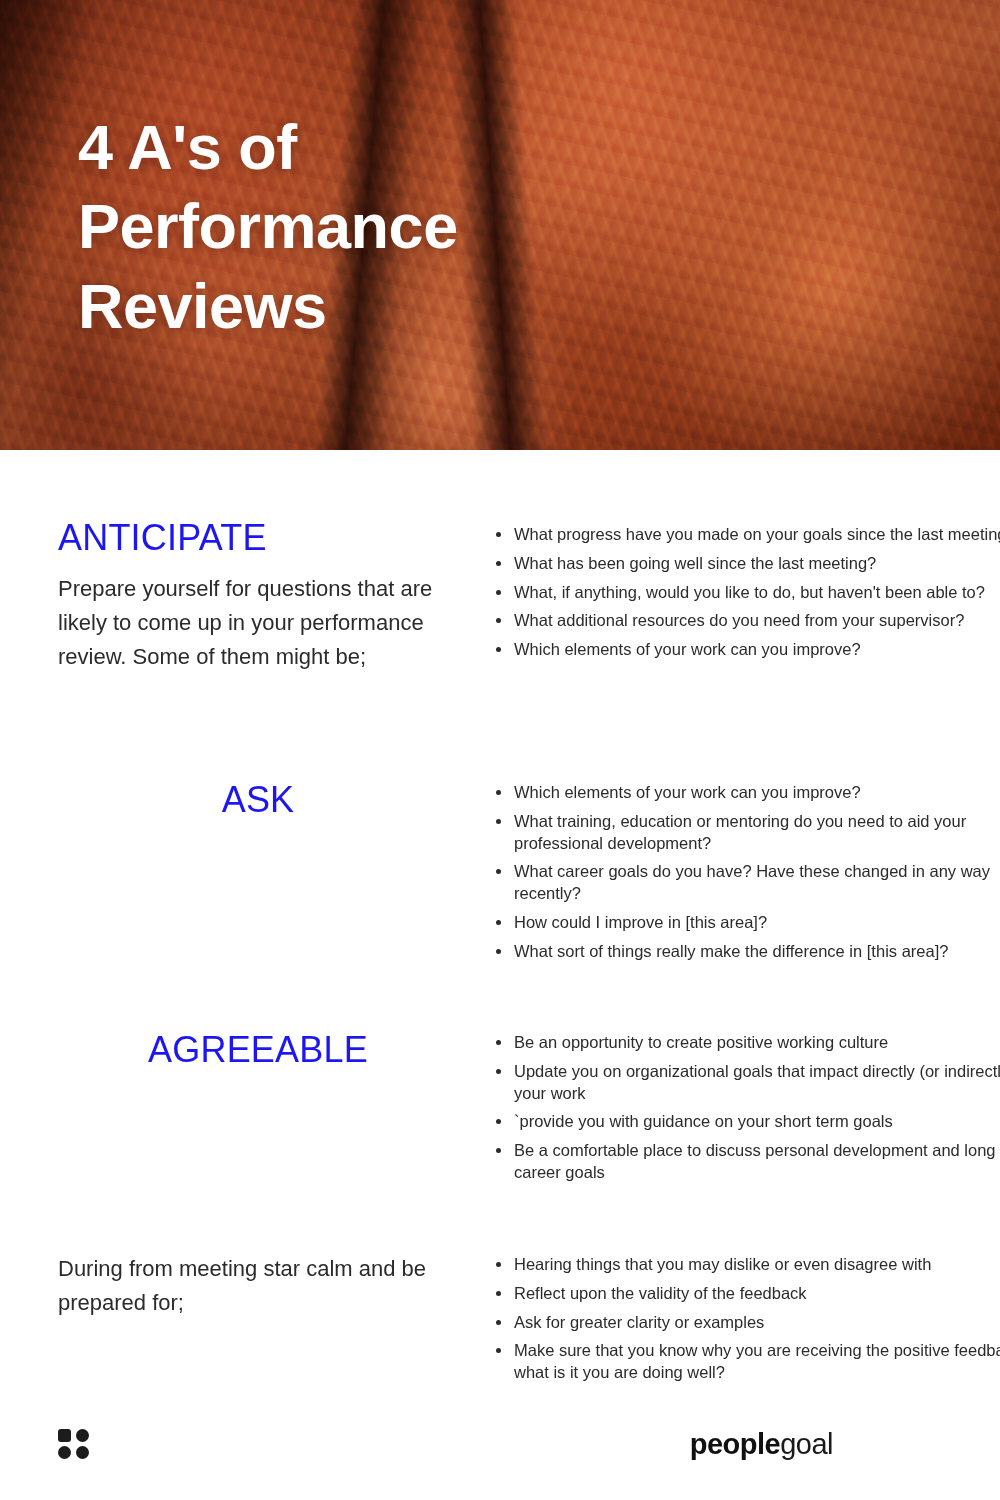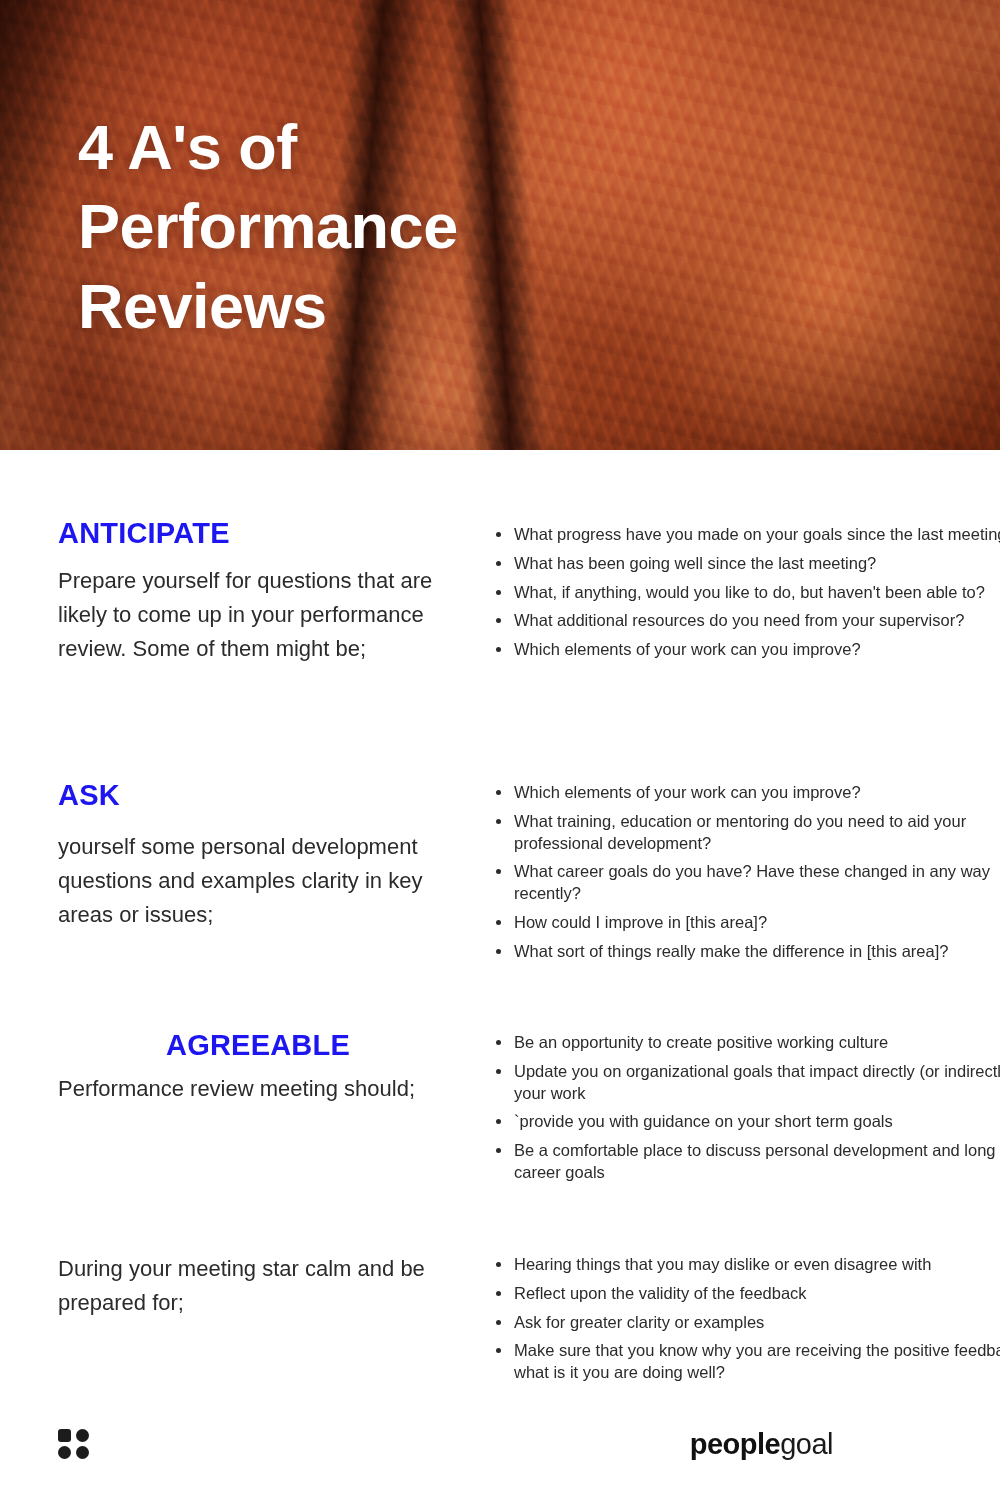"ANTICIPATE" .sec-heading { font-size: 29px -> 36px; font-weight: 700 -> 400 }
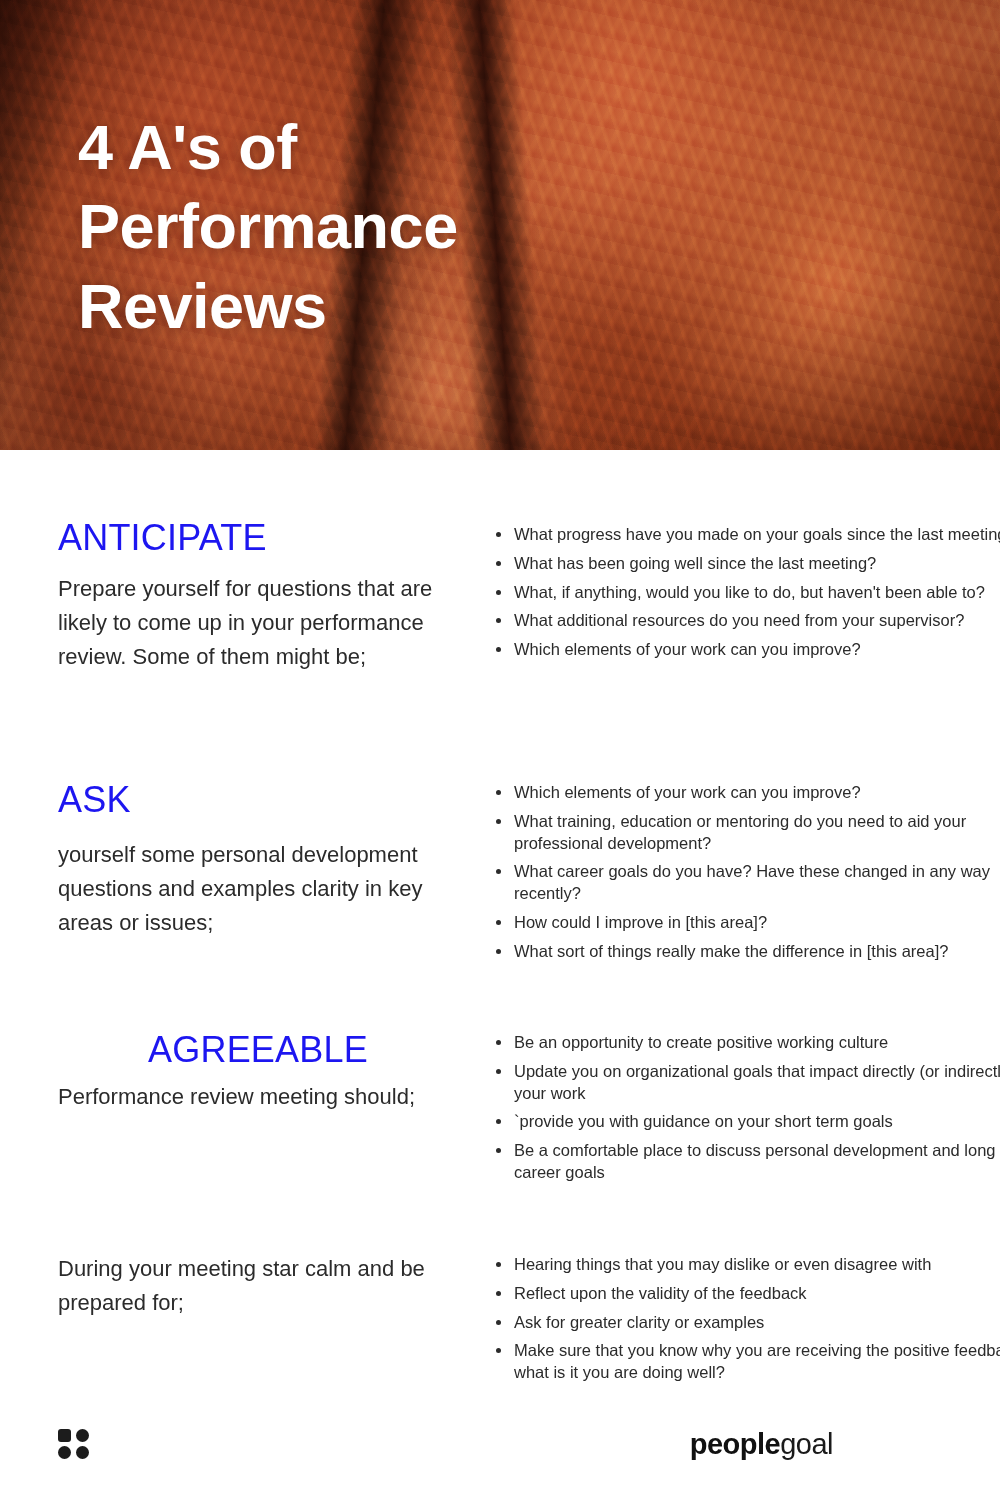"ASK" #sec-1 .sec-heading { text-align: none -> center }
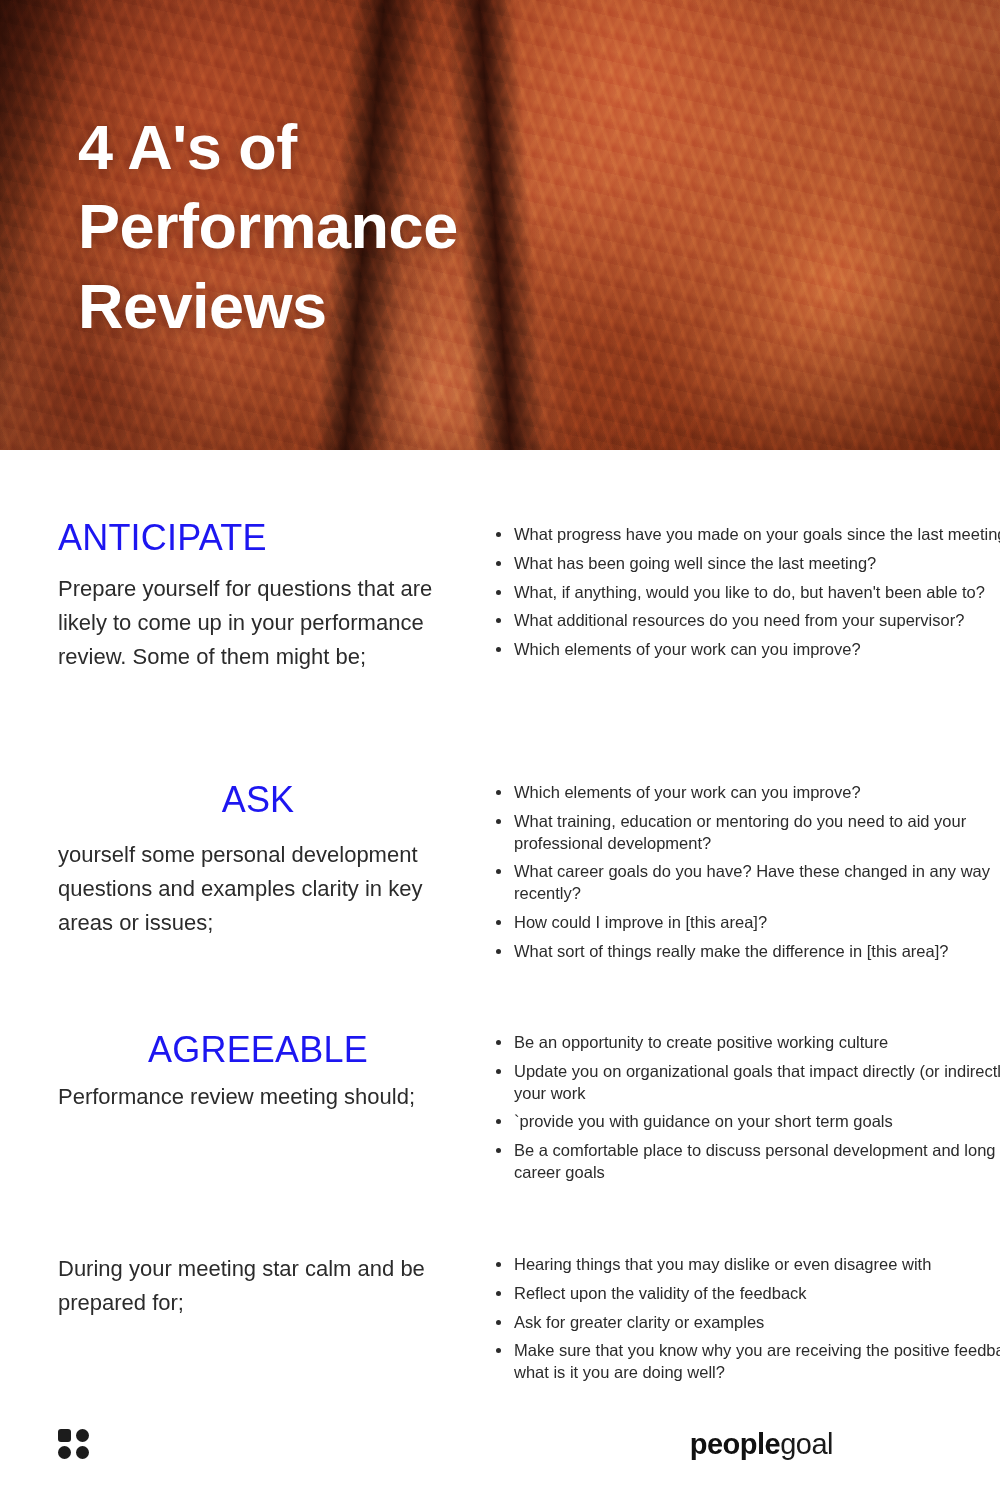"yourself some personal development" p.sec-desc { html: <p>yourself some personal development questions and examples clarity in key areas or issues;</p> -> none }
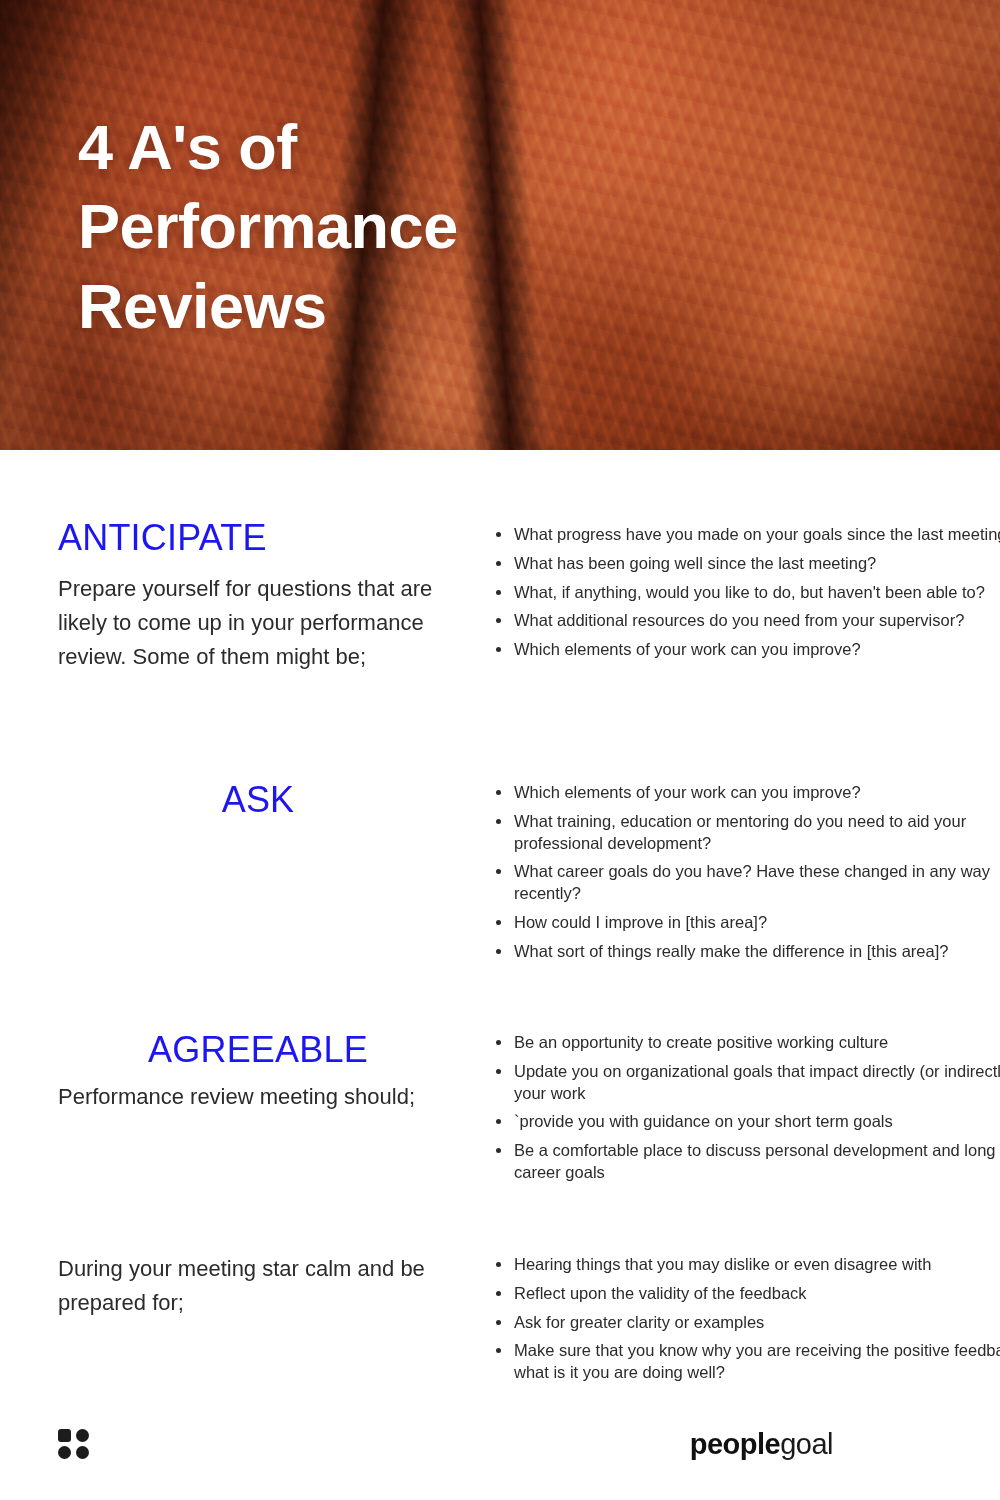"Performance review meeting should;" p.sec-desc { html: <p>Performance review meeting should;</p> -> none }
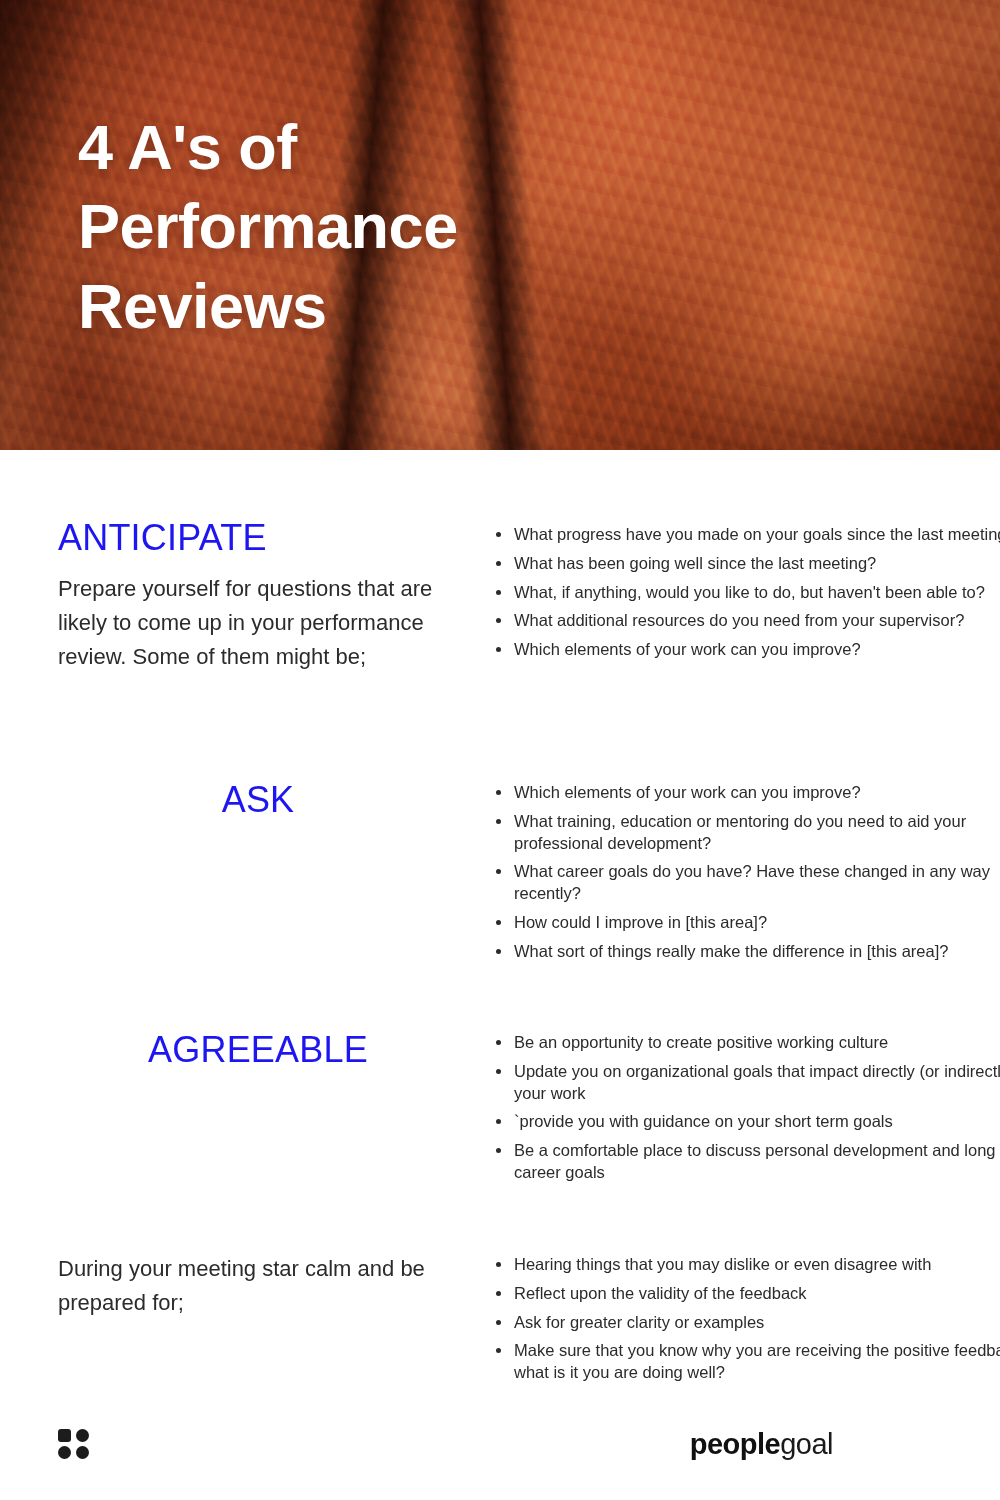"During your meeting star calm" p.sec-desc { text: your -> from }
